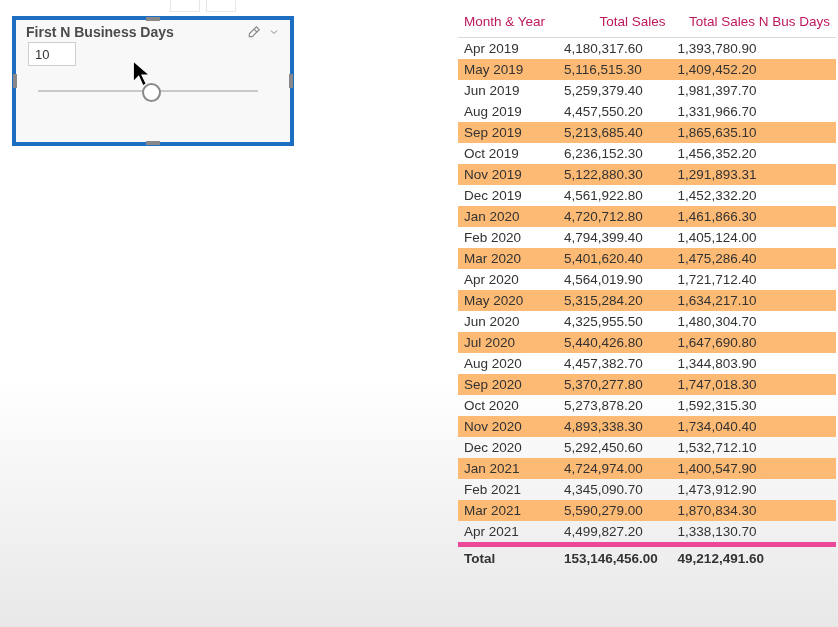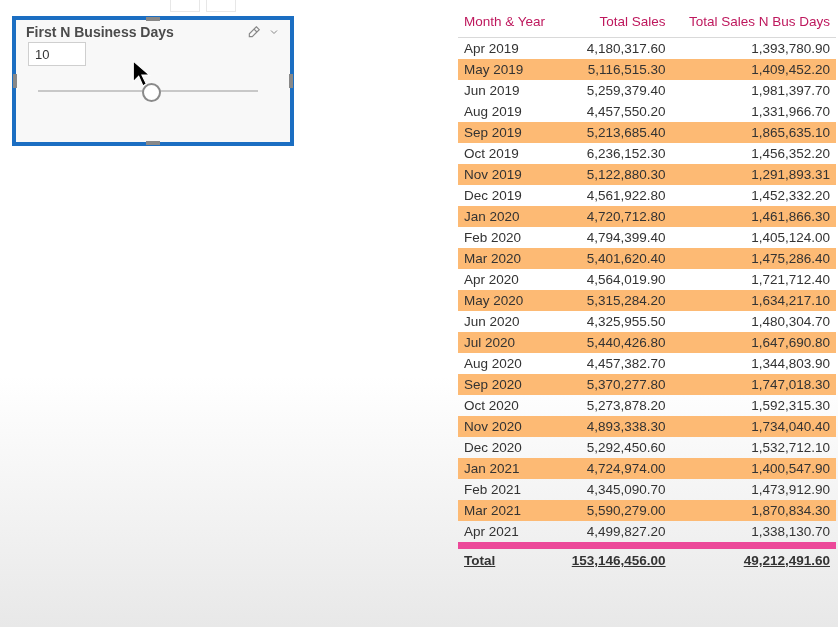"10" .slicer-input { width: 58px -> 48px }
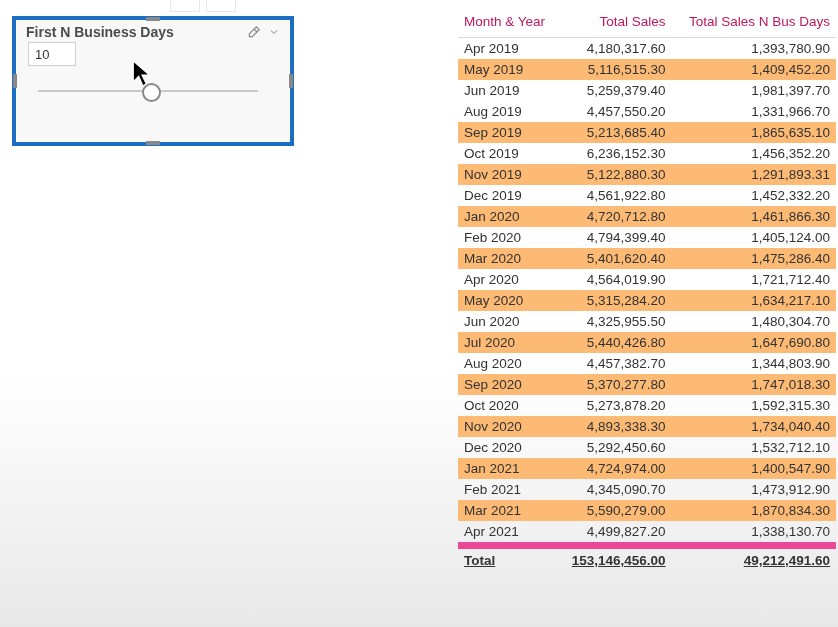"4,180,317.60" .data-table td.num { text-align: right -> left }
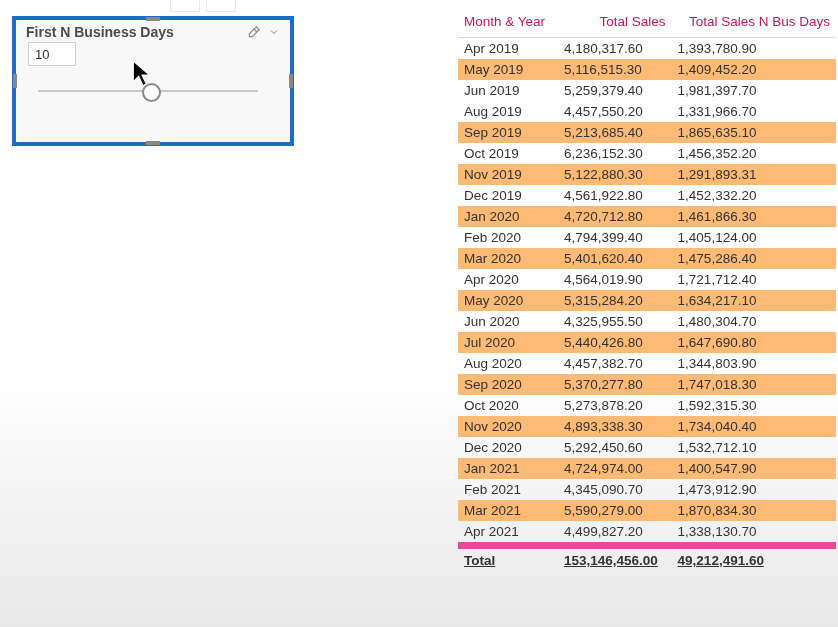"Total" .data-table tfoot td { border-top: 7px solid #ec4899 -> 5px solid #ec4899; text-decoration: underline -> none }
